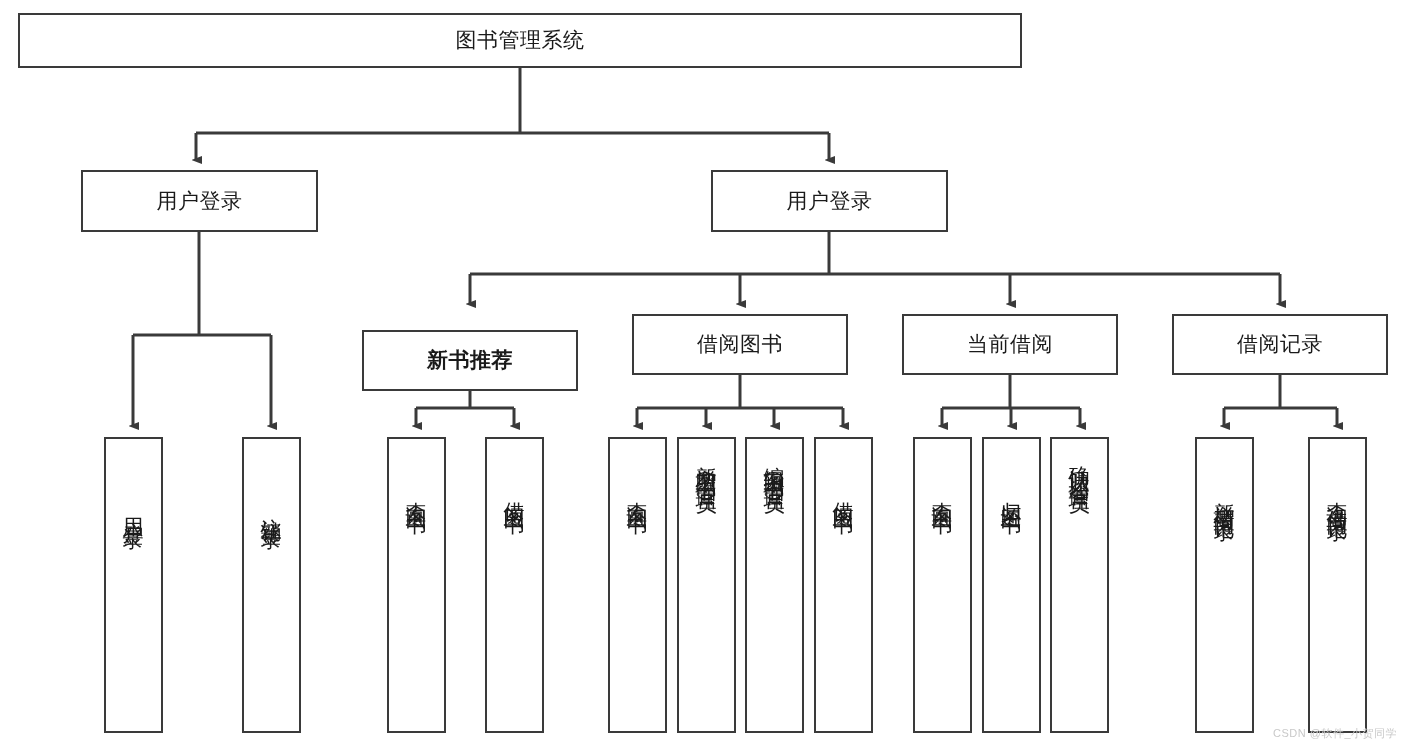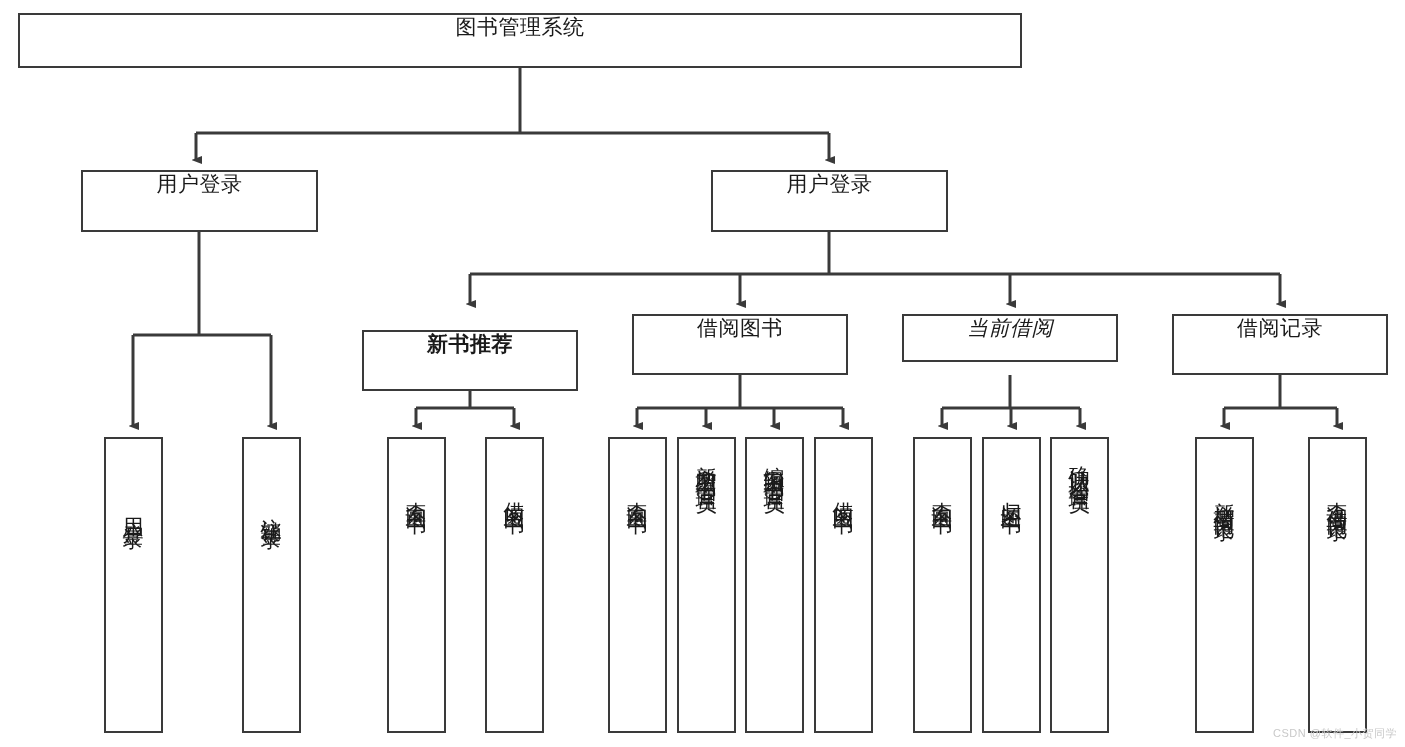"图书管理系统" .node { align-items: none -> center }
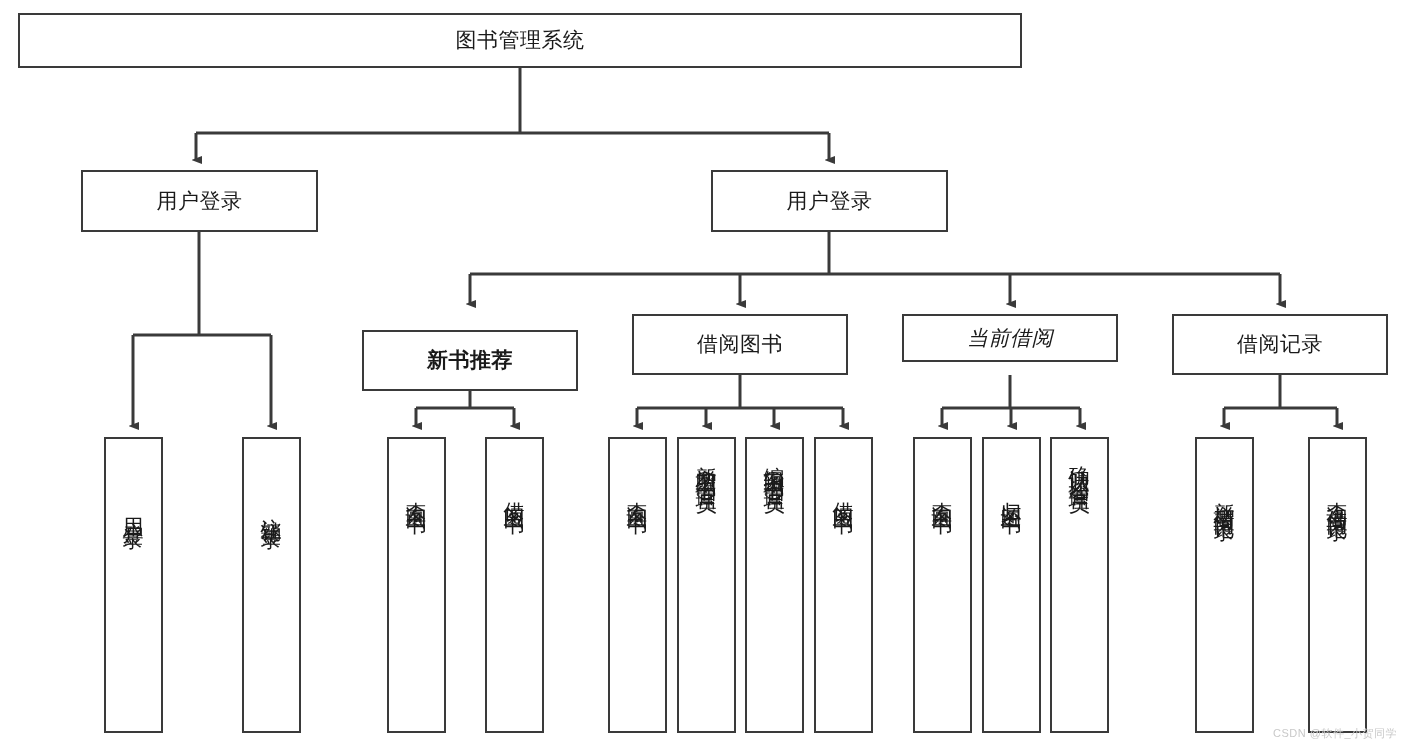"当前借阅" div.node { font-style: italic -> none; height: 48px -> 61px }
